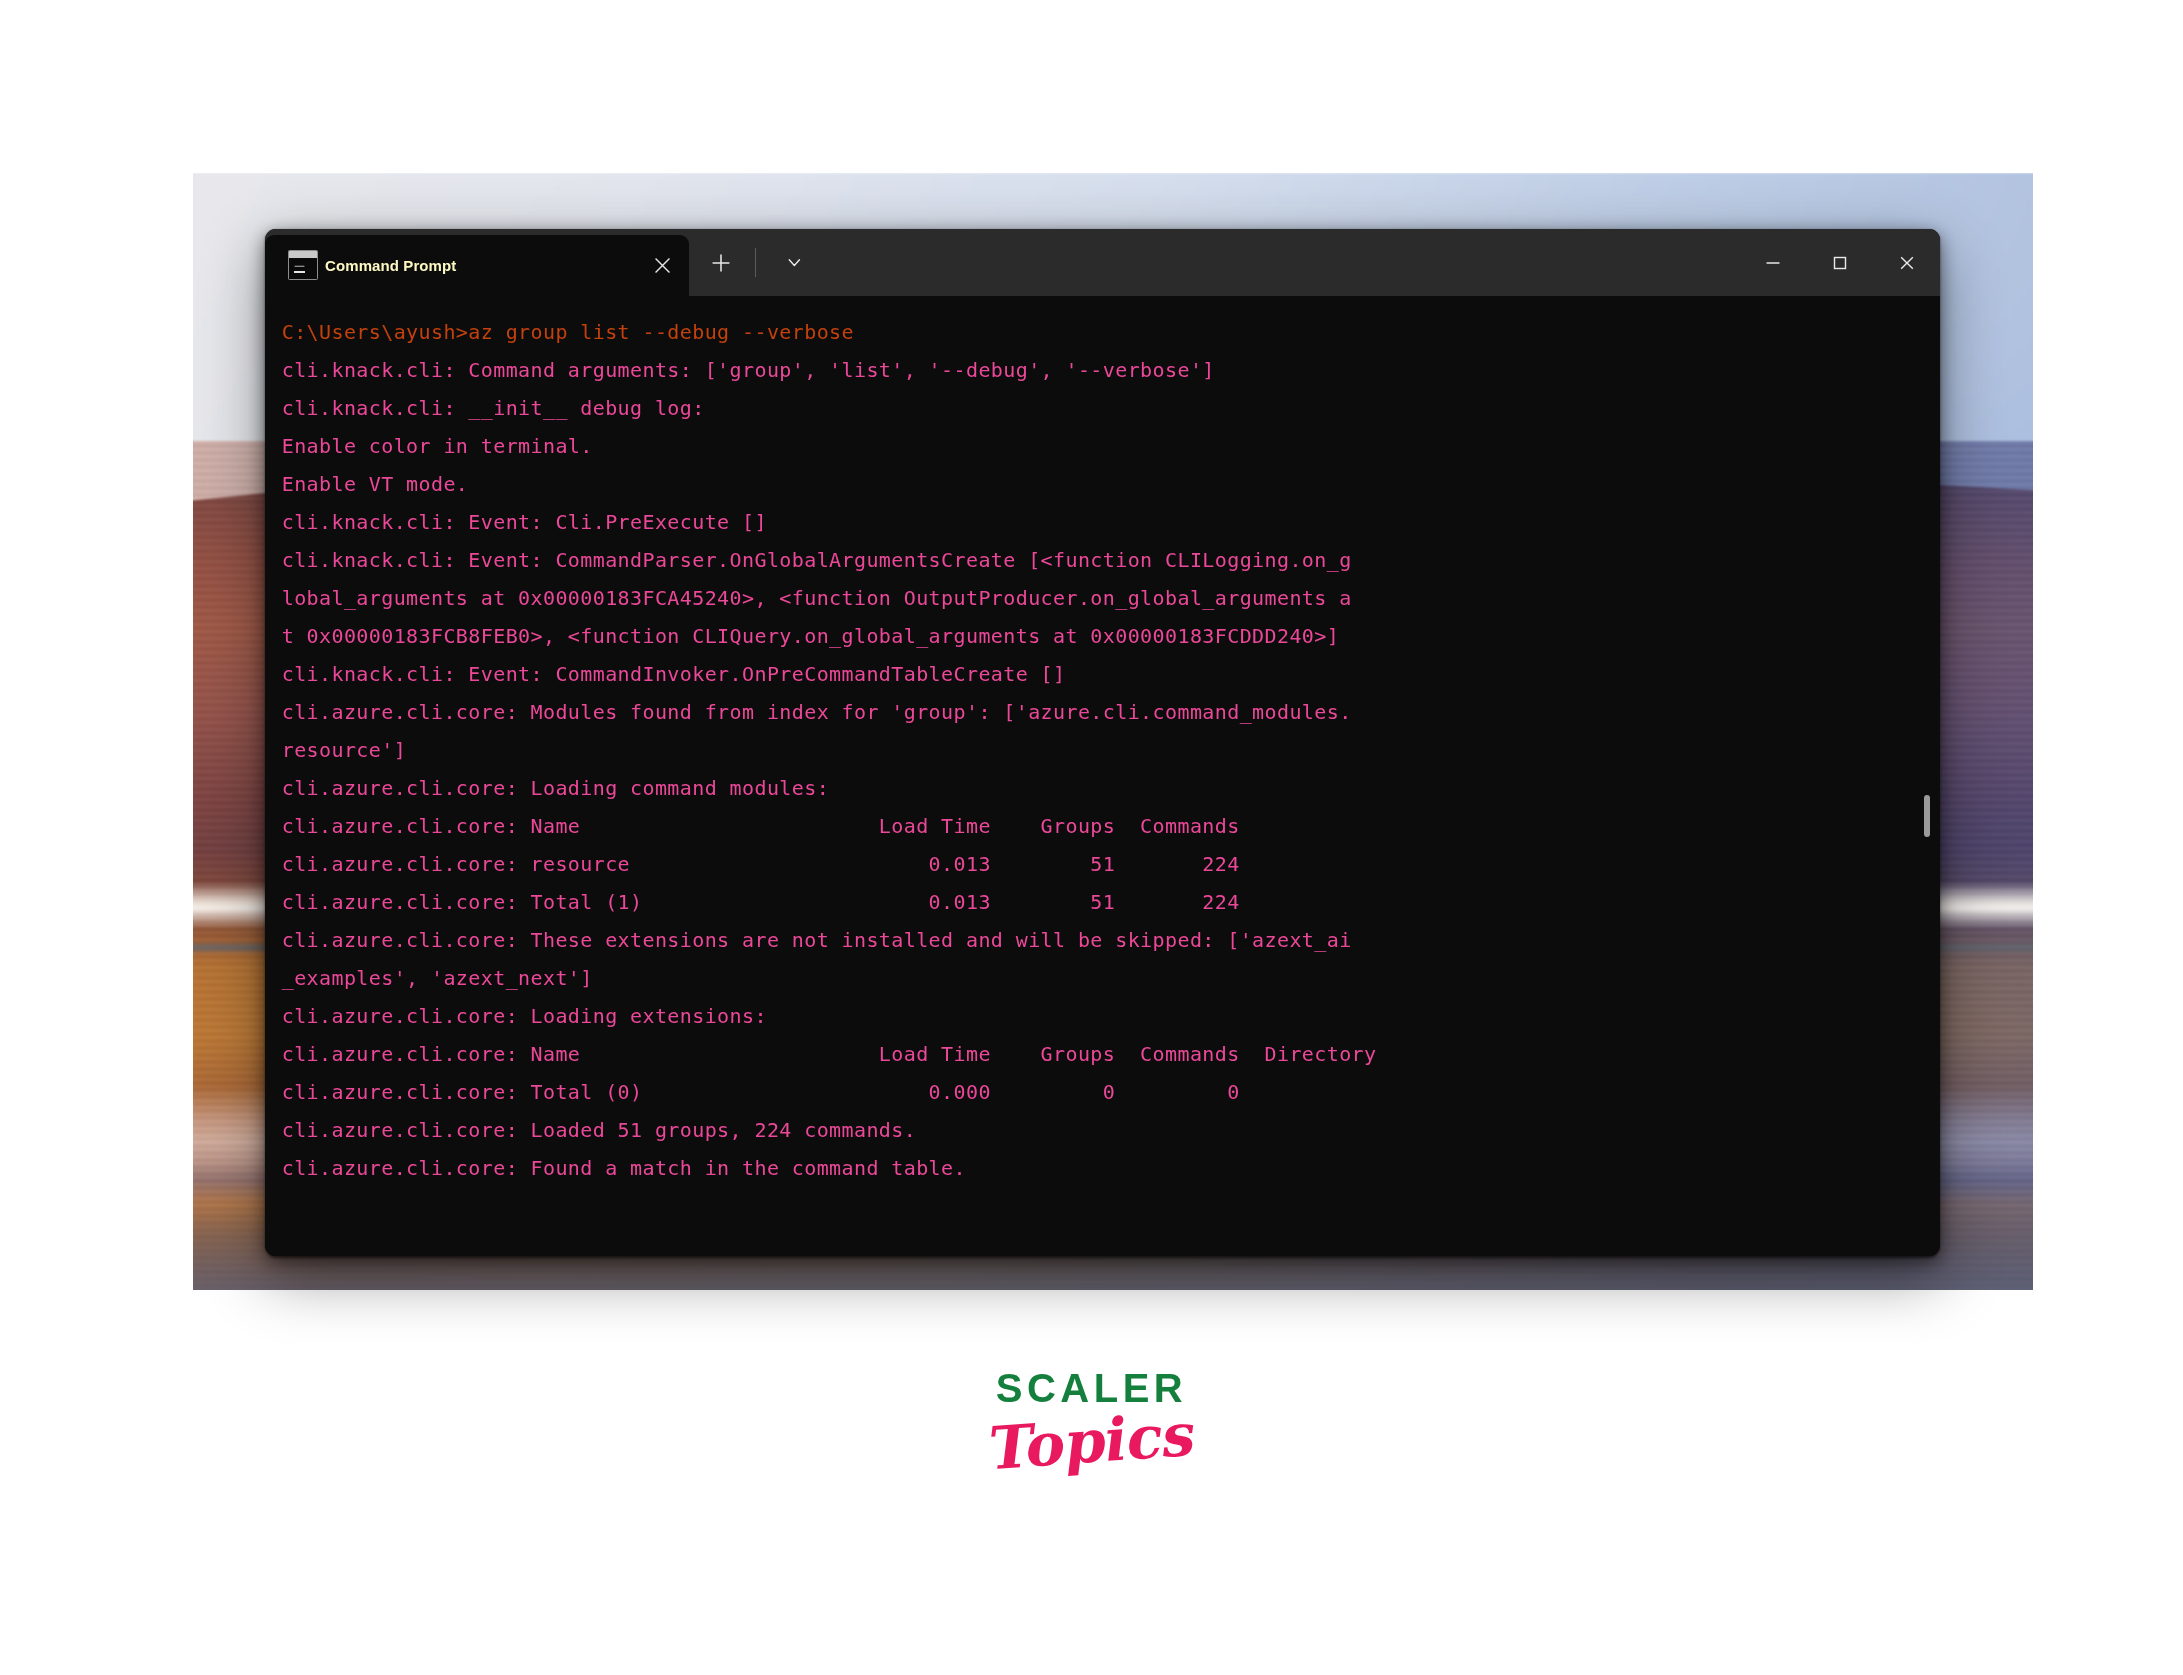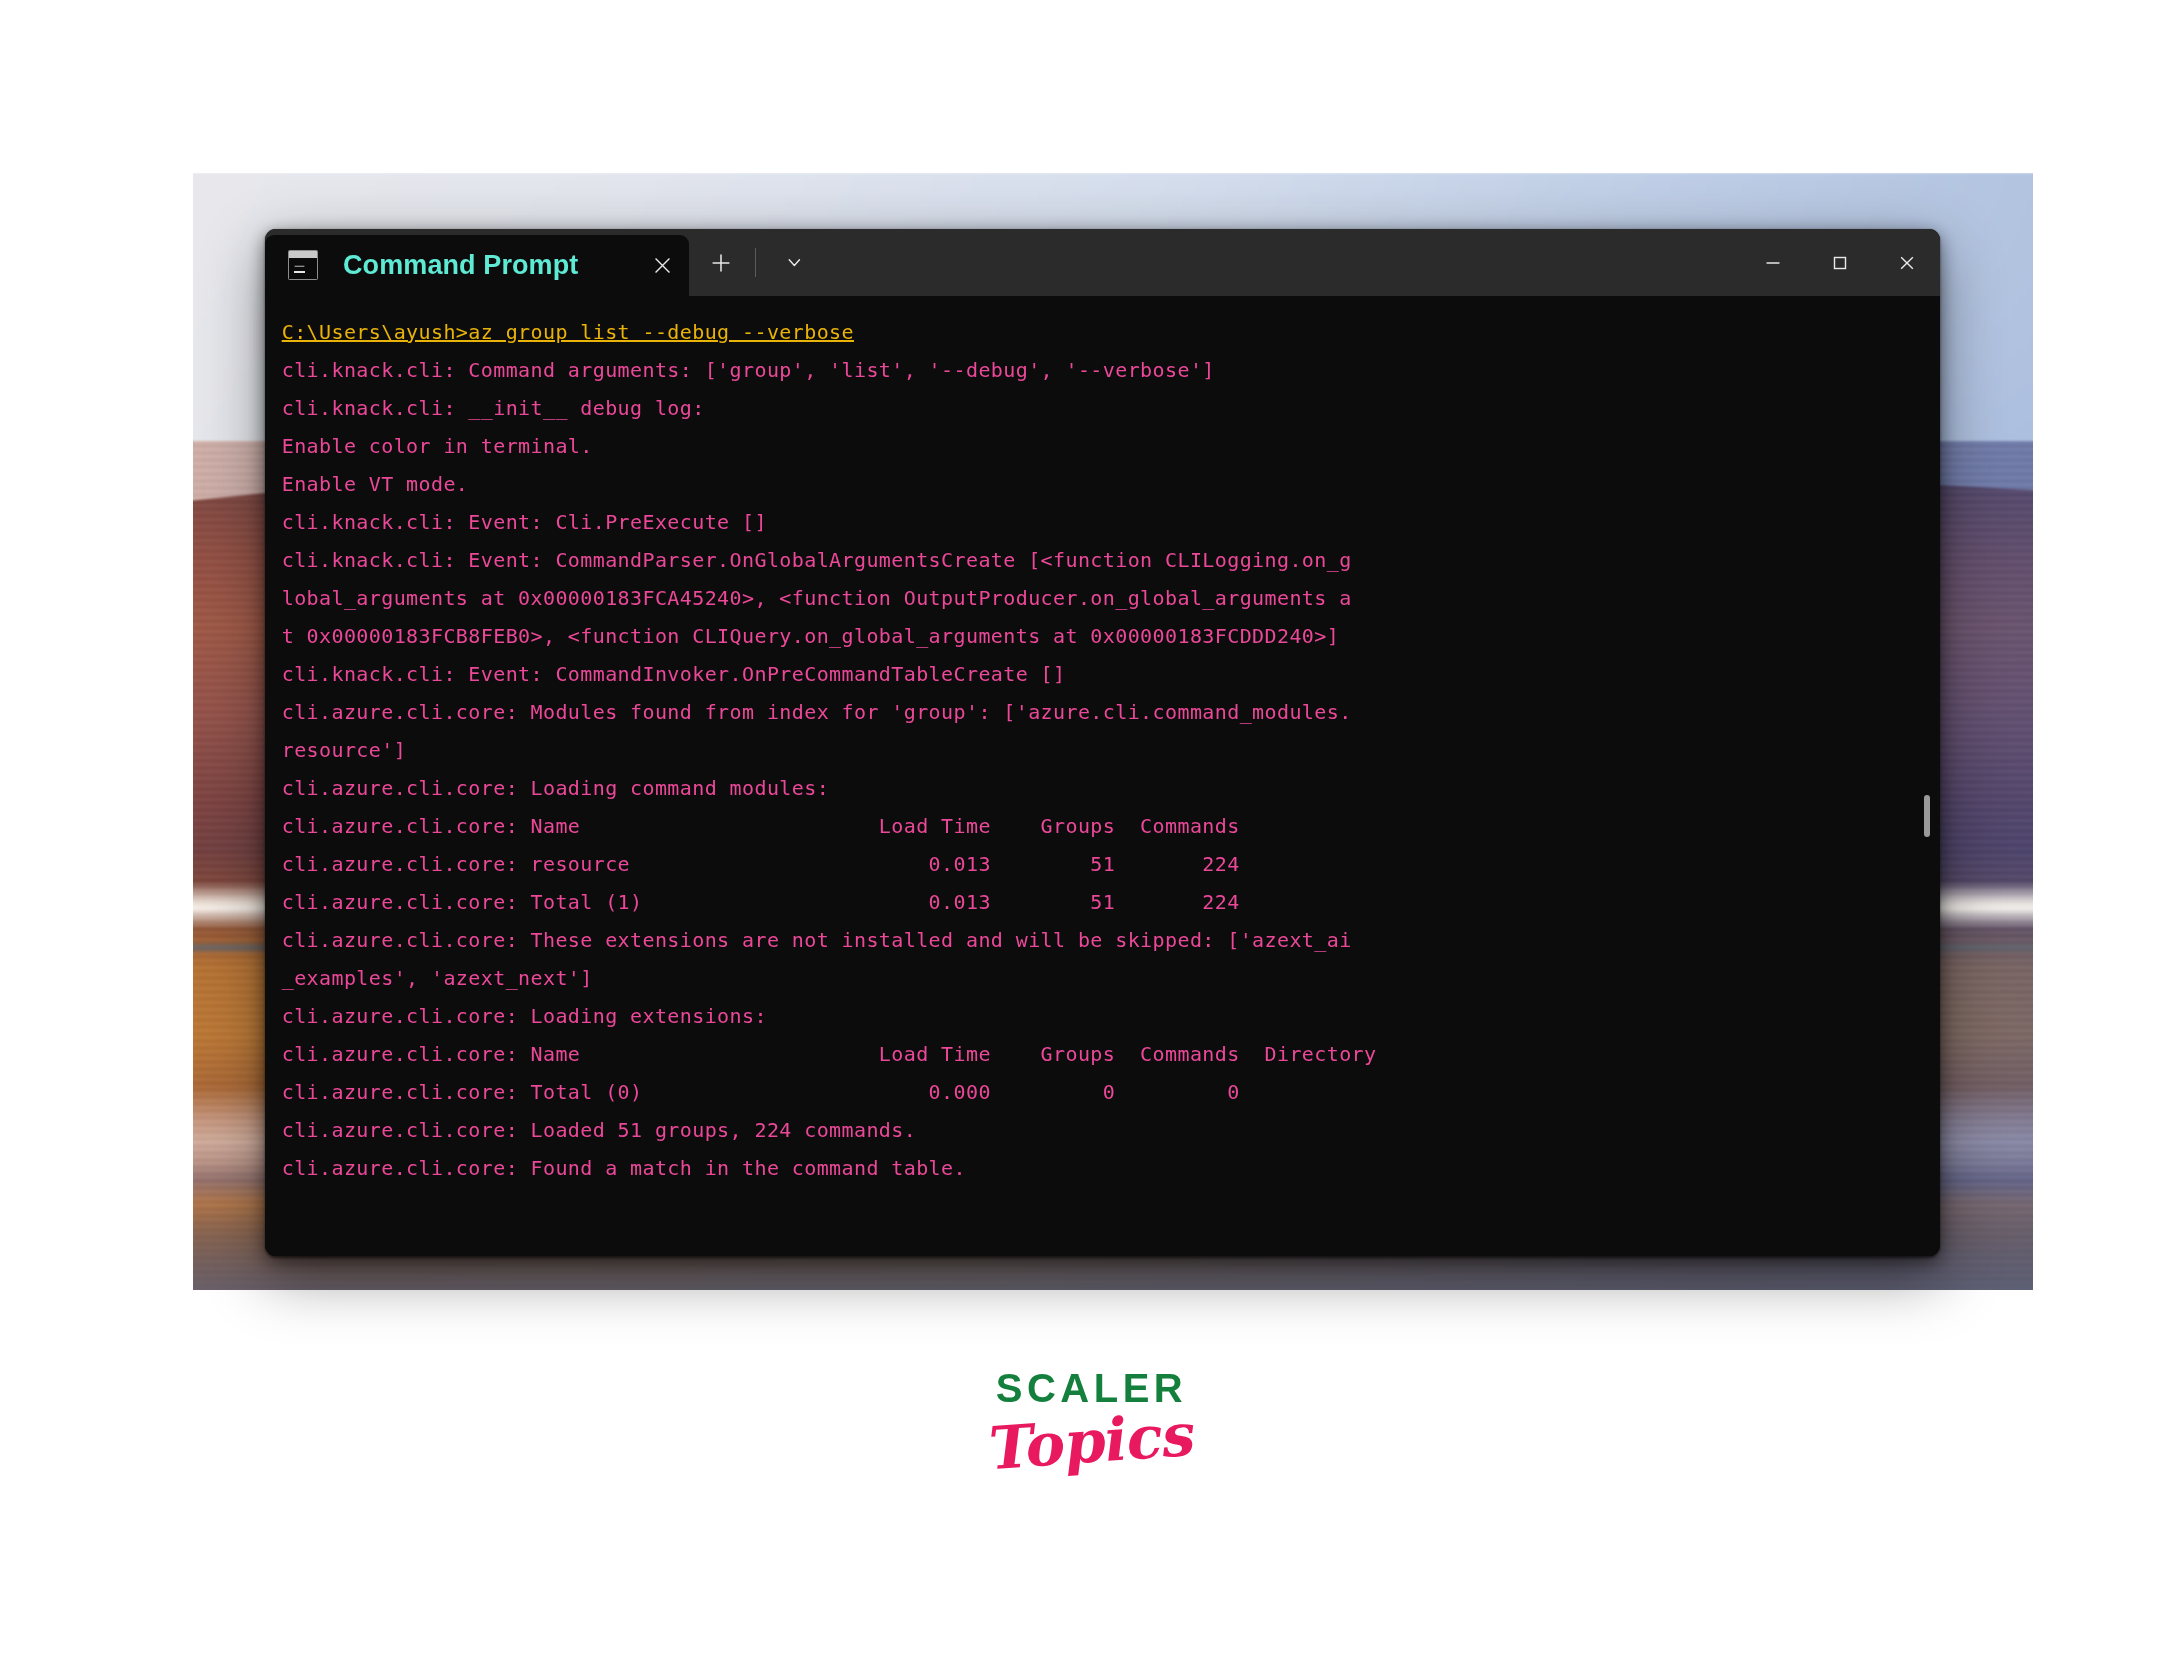"Command Prompt" .tab-title { color: #5eead4 -> #fef9c3; font-size: 27px -> 15px; margin-left: 25px -> 7px }
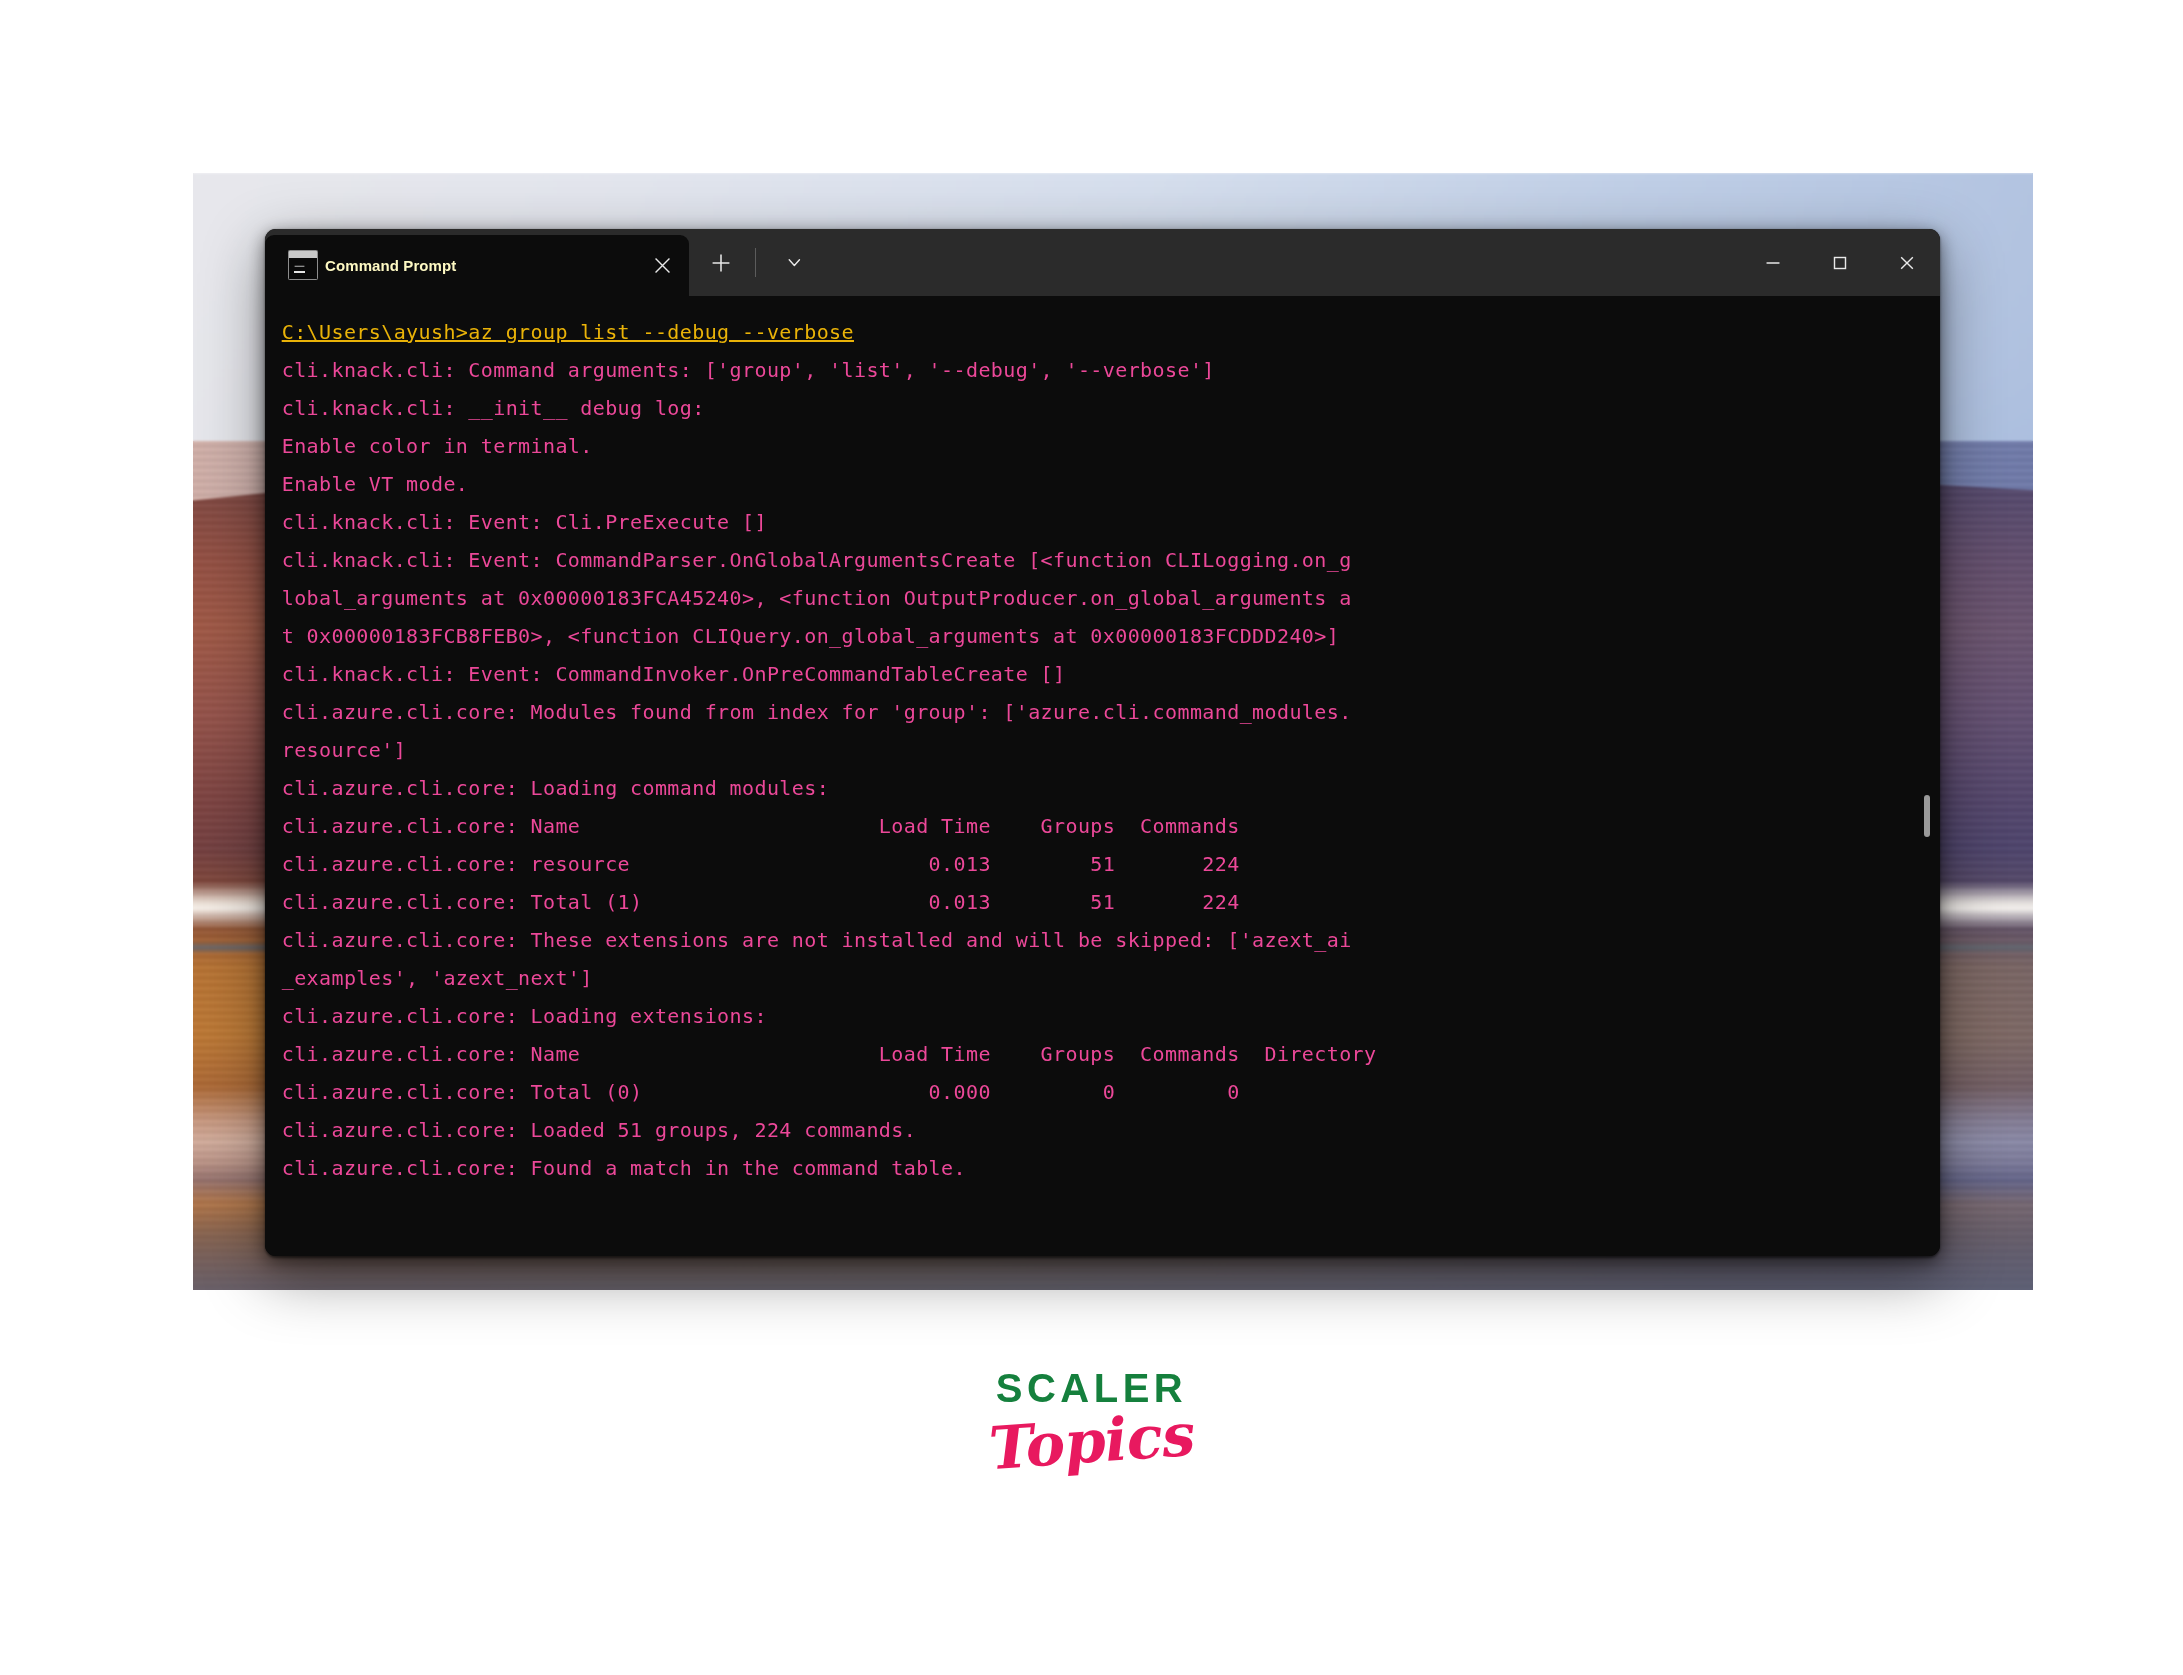"C:\Users\ayush>az group list --debug" .l-prompt { color: #eab308 -> #c2410c; text-decoration: underline -> none }
